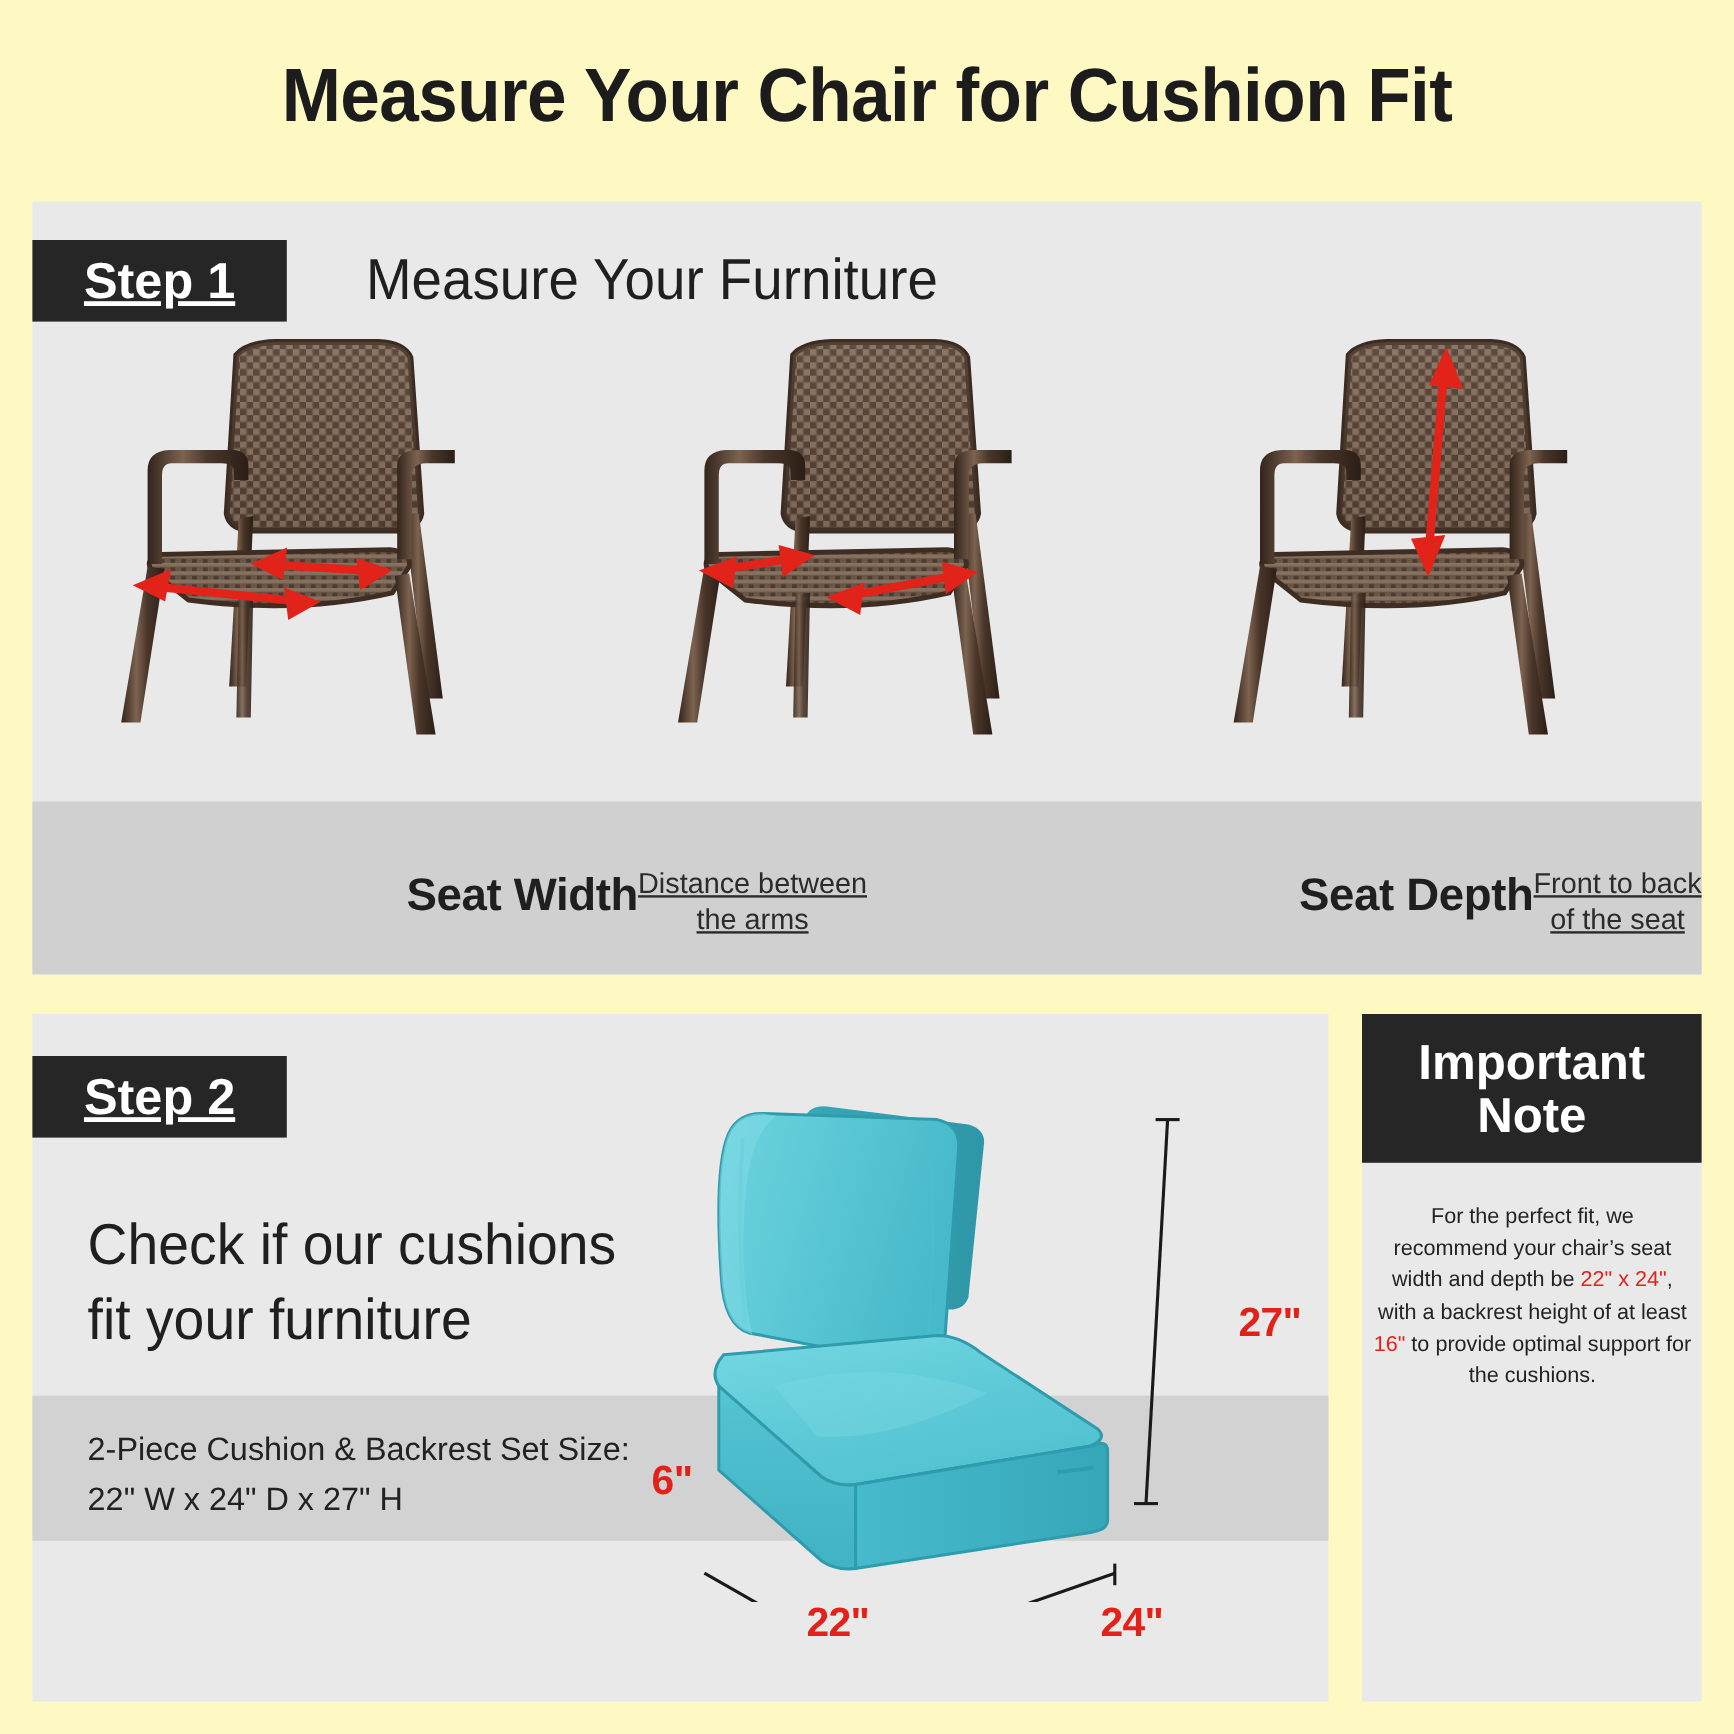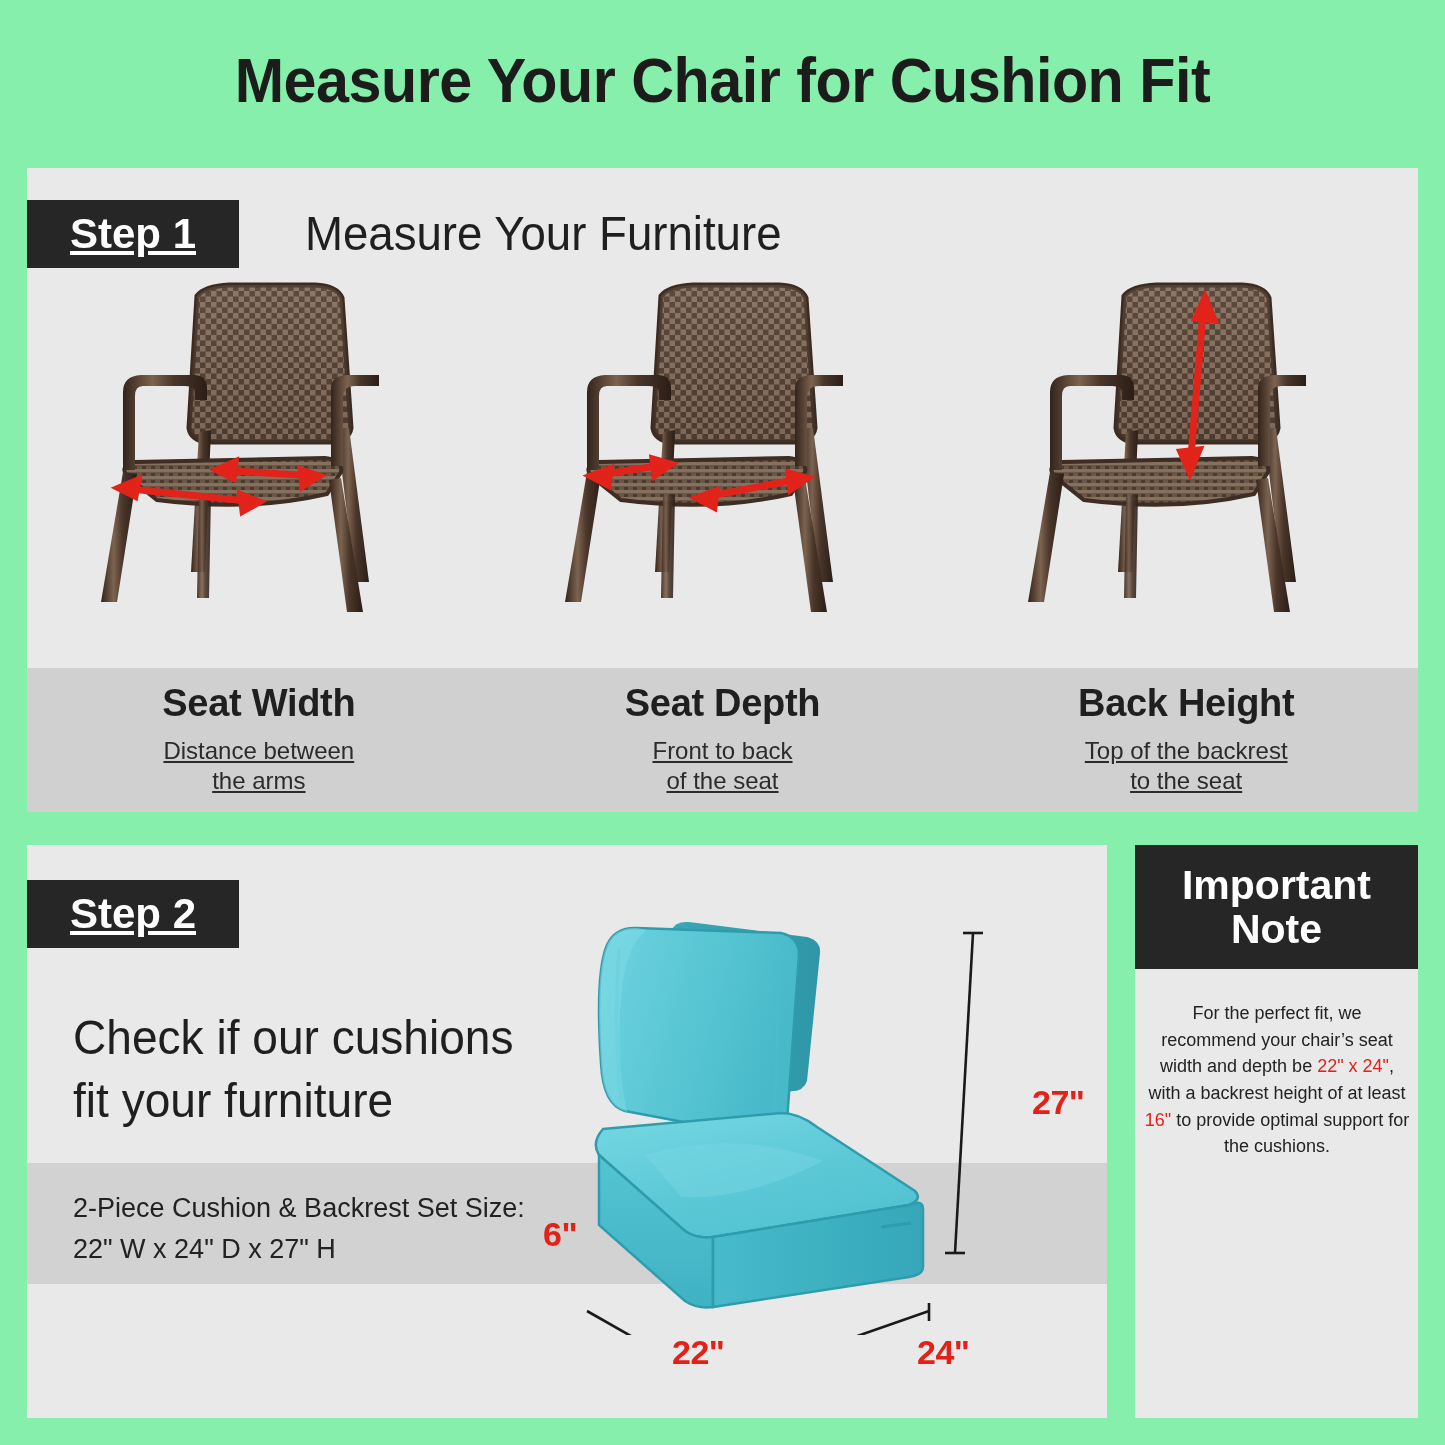"Measure Your Chair for Cushion" .page { background: #86efac -> #fef9c3 }
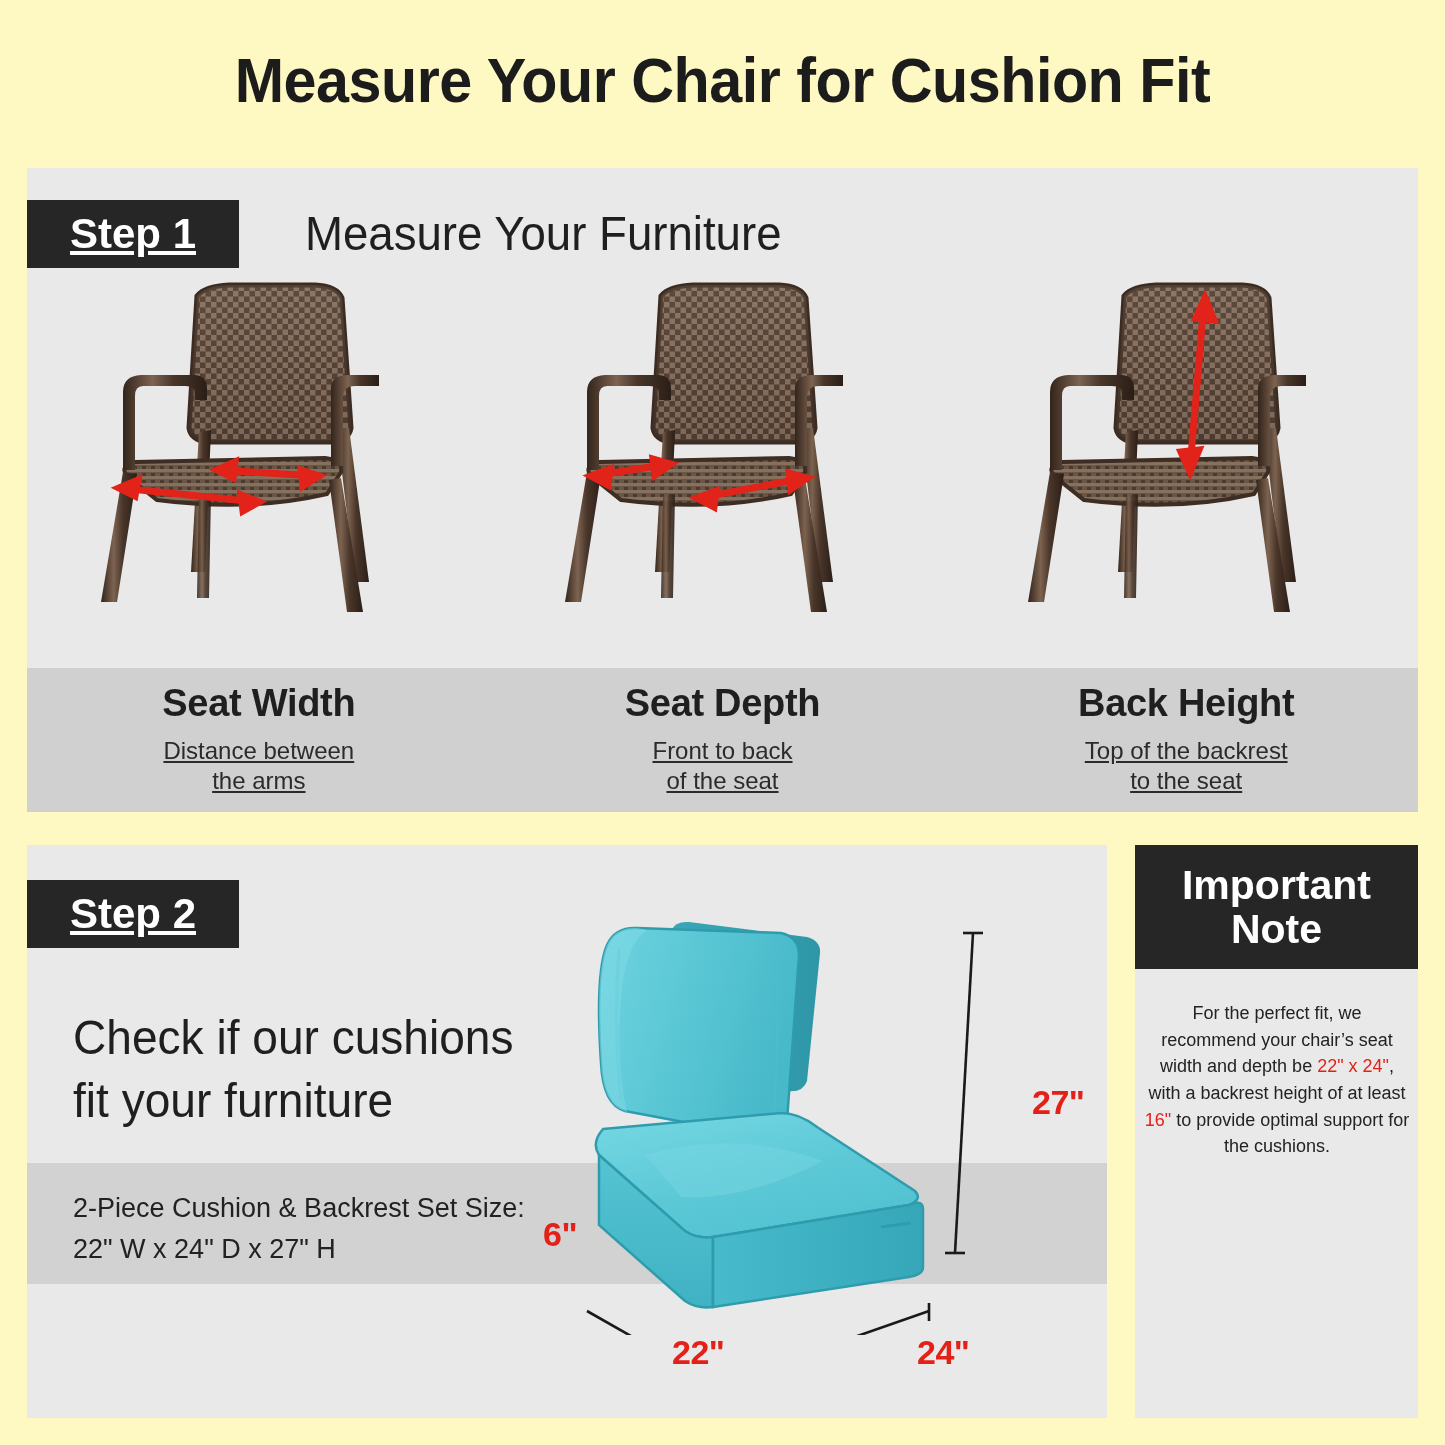"Seat Width" .caption-col { flex-direction: column -> row; justify-content: flex-start -> flex-end }
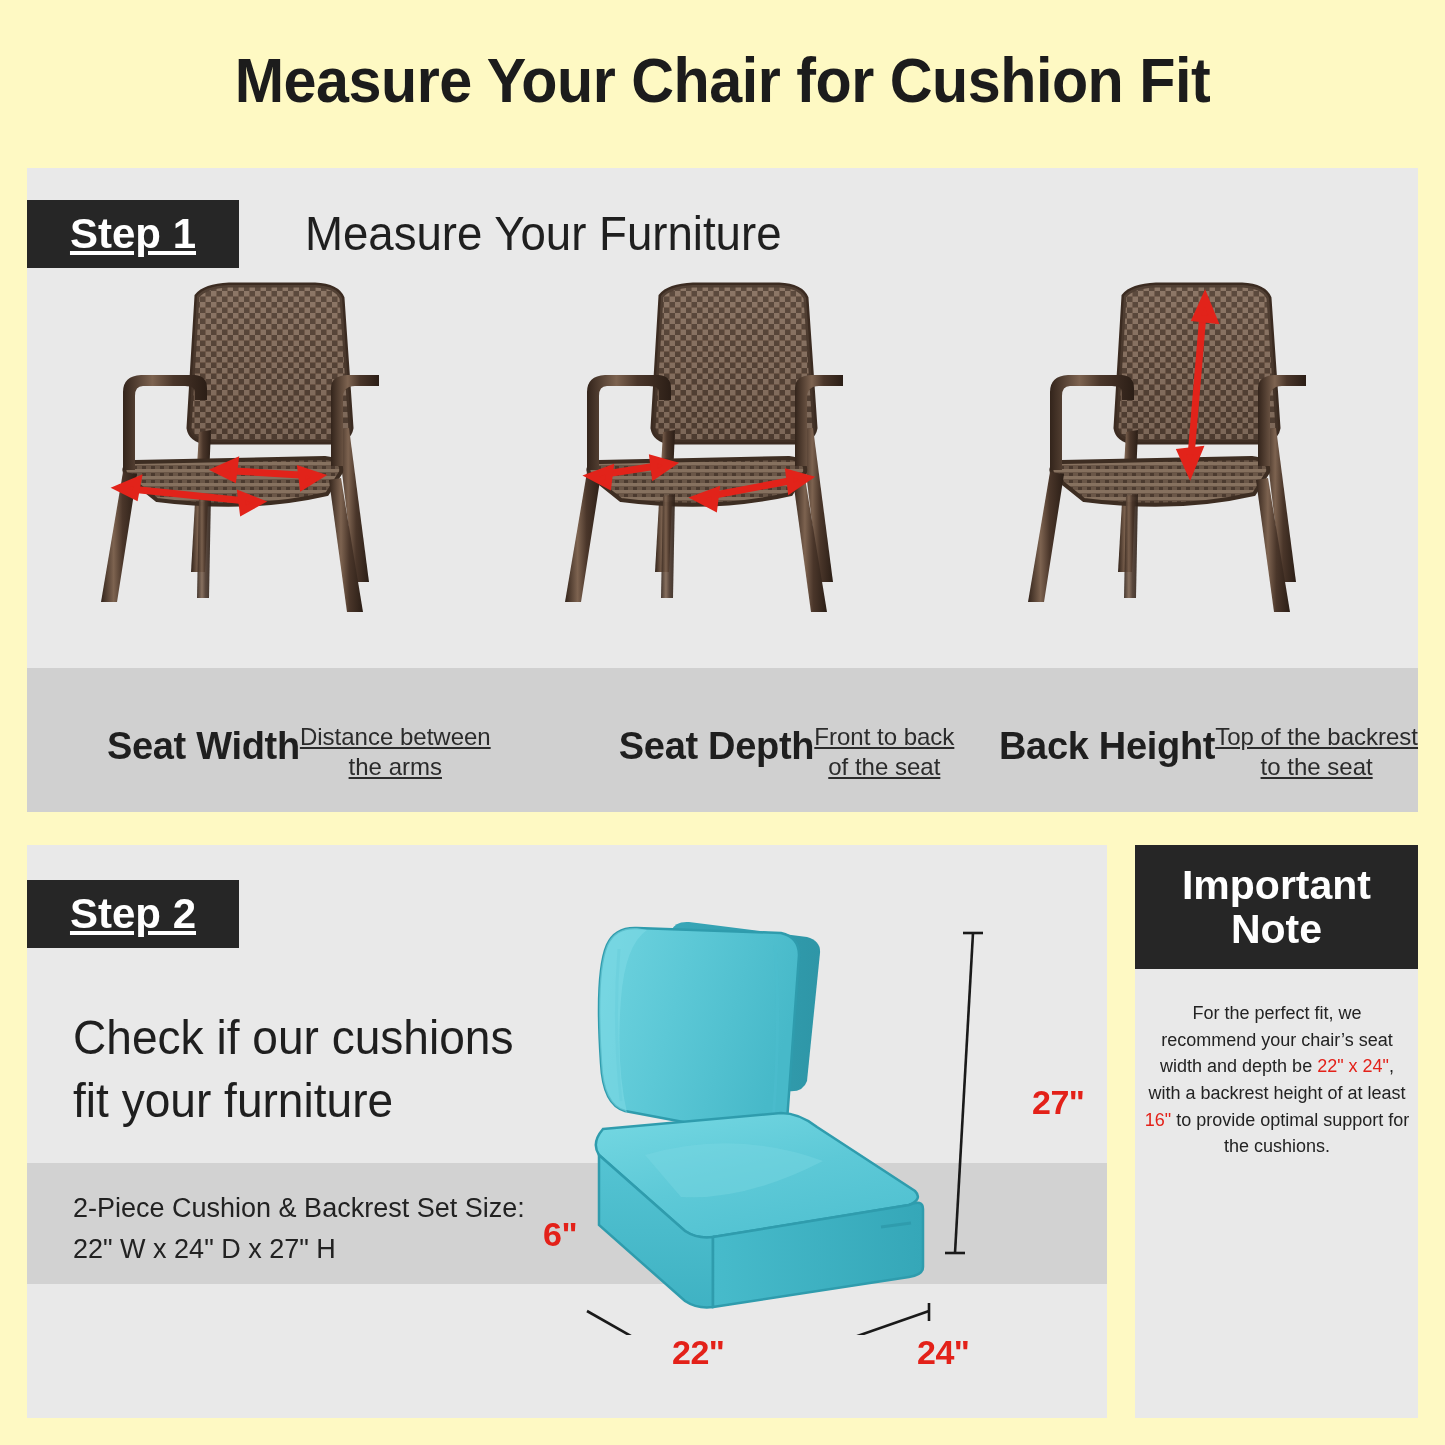"Back Height" div.caption-col { html: <div> <div>Back Height</div> <div> <div>Top of the backrest</div> <div>to the seat</div> </div> </div> -> none }
